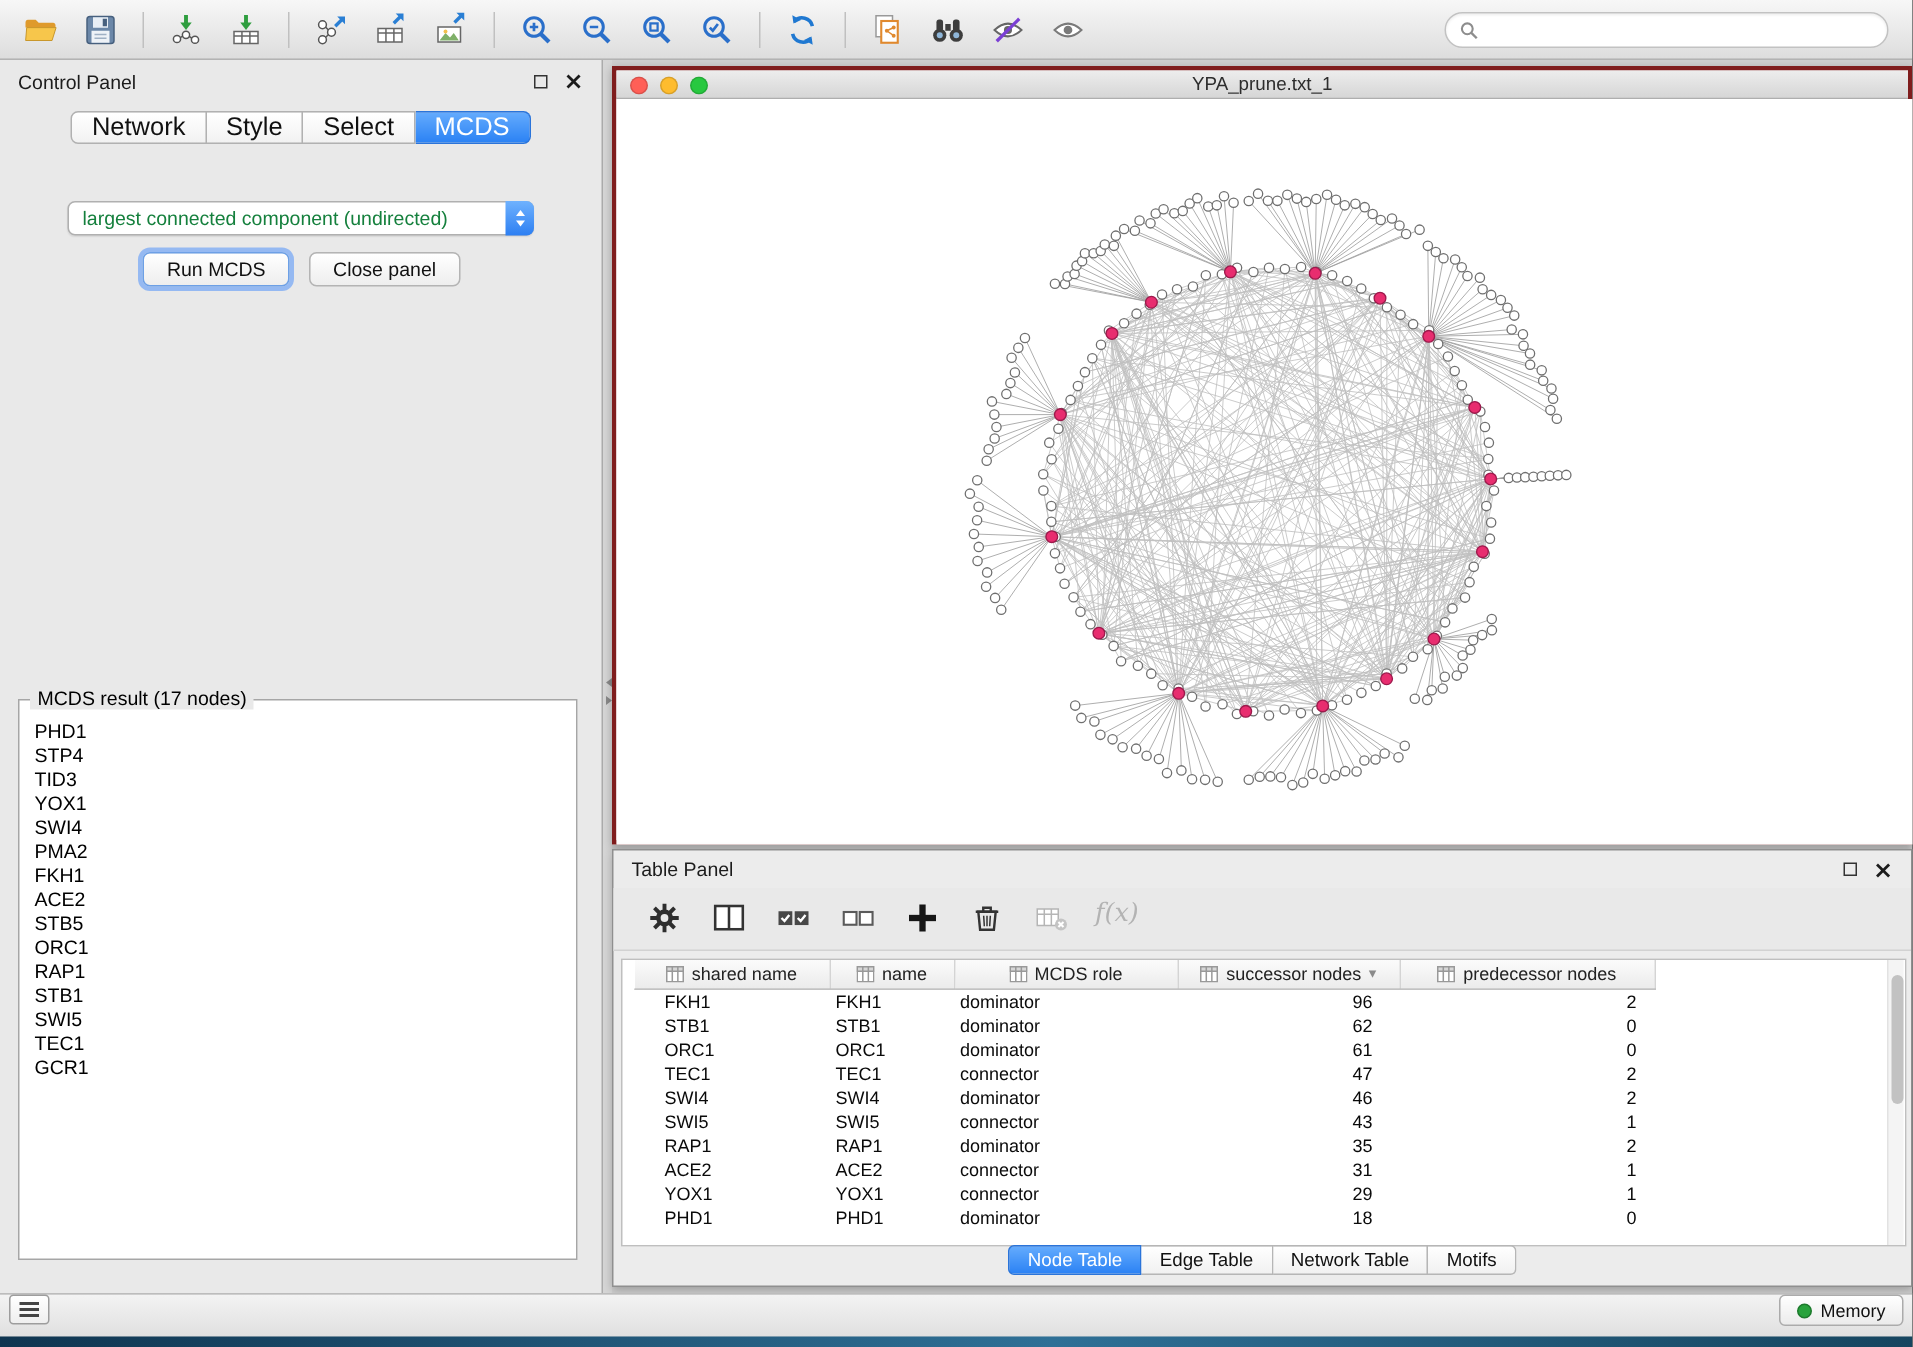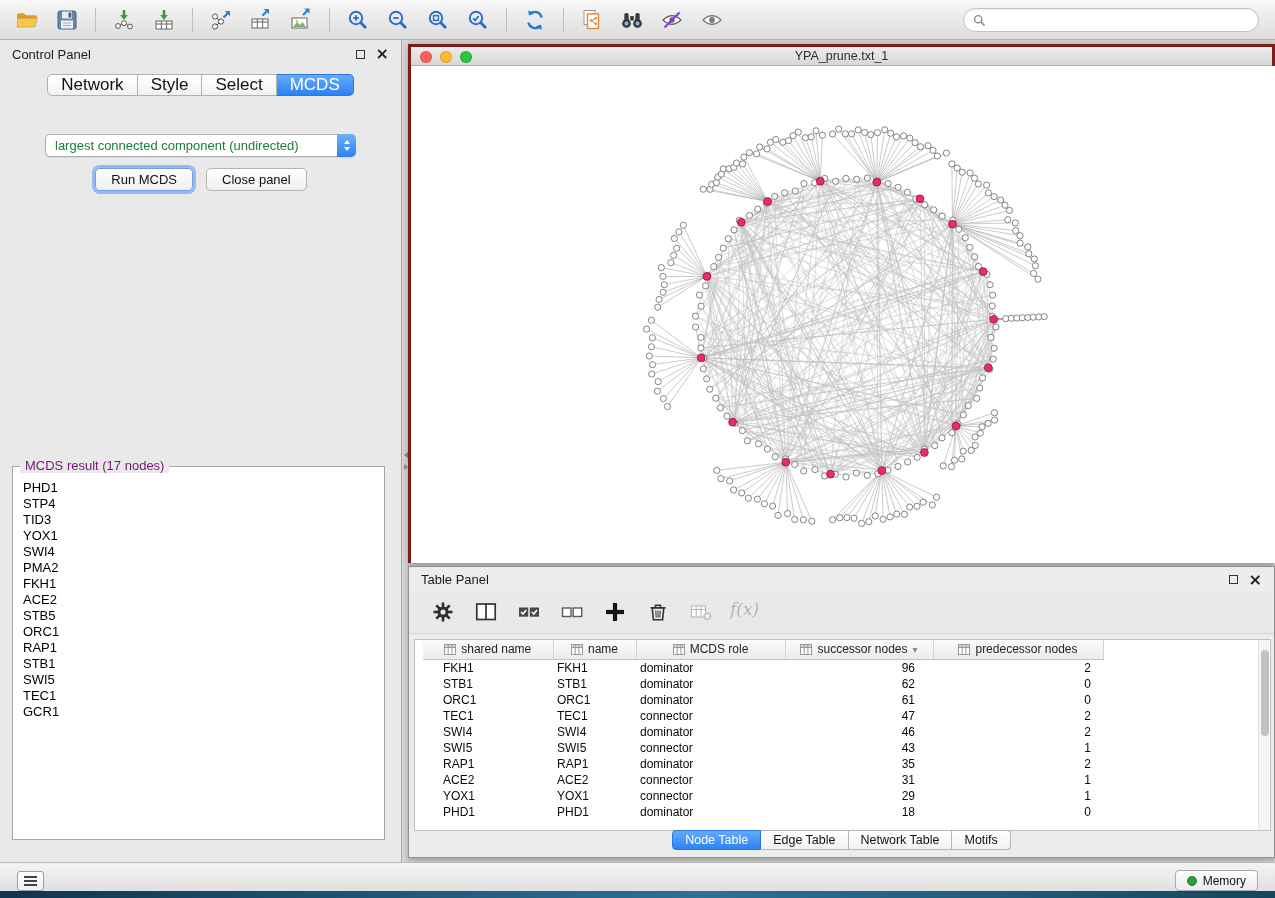"MCDS result (17 nodes)" .gb-title { color: #701a75 -> #000000 }
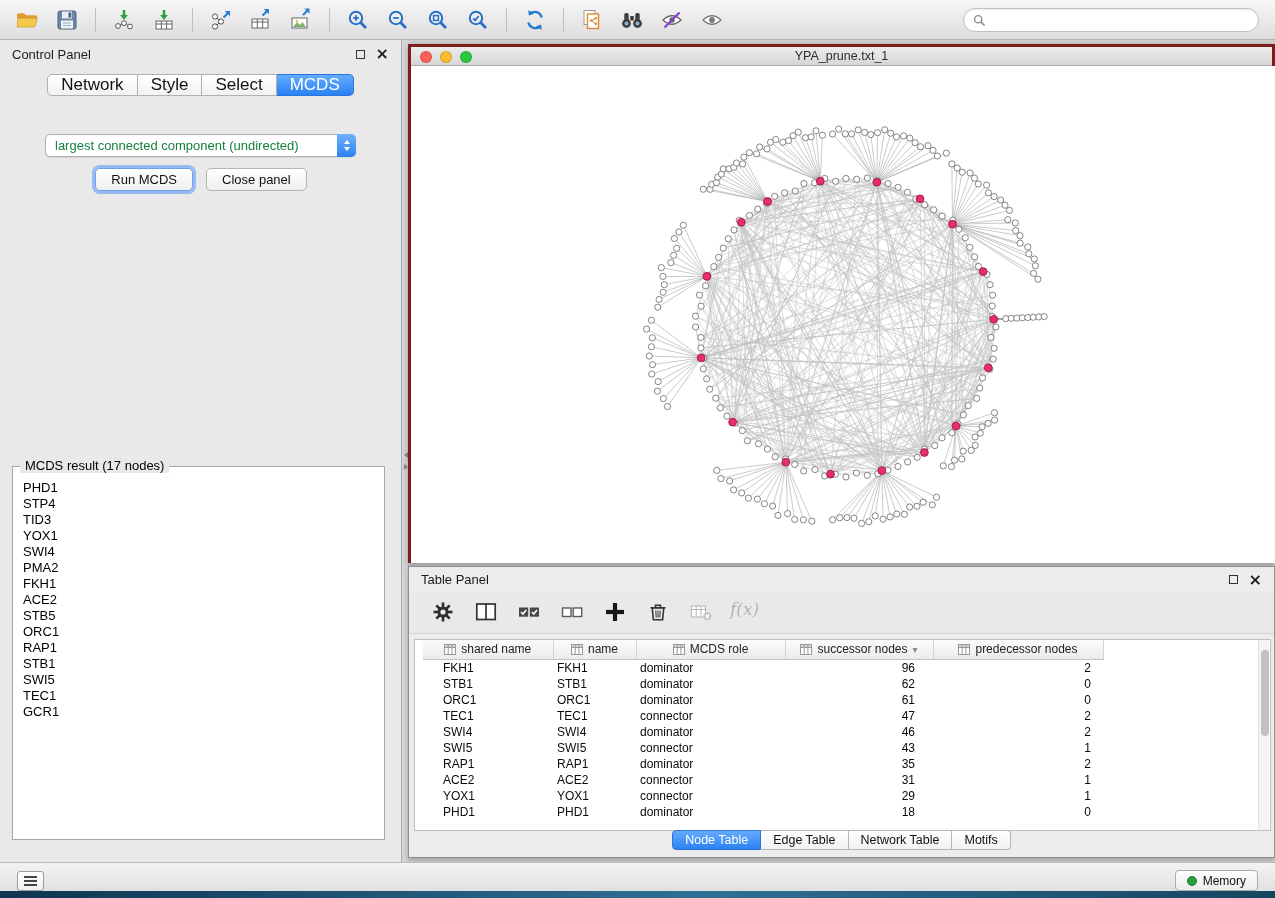"Memory" .statusbar { align-items: flex-end -> flex-start; padding: 0 17px -> 0 6px }
